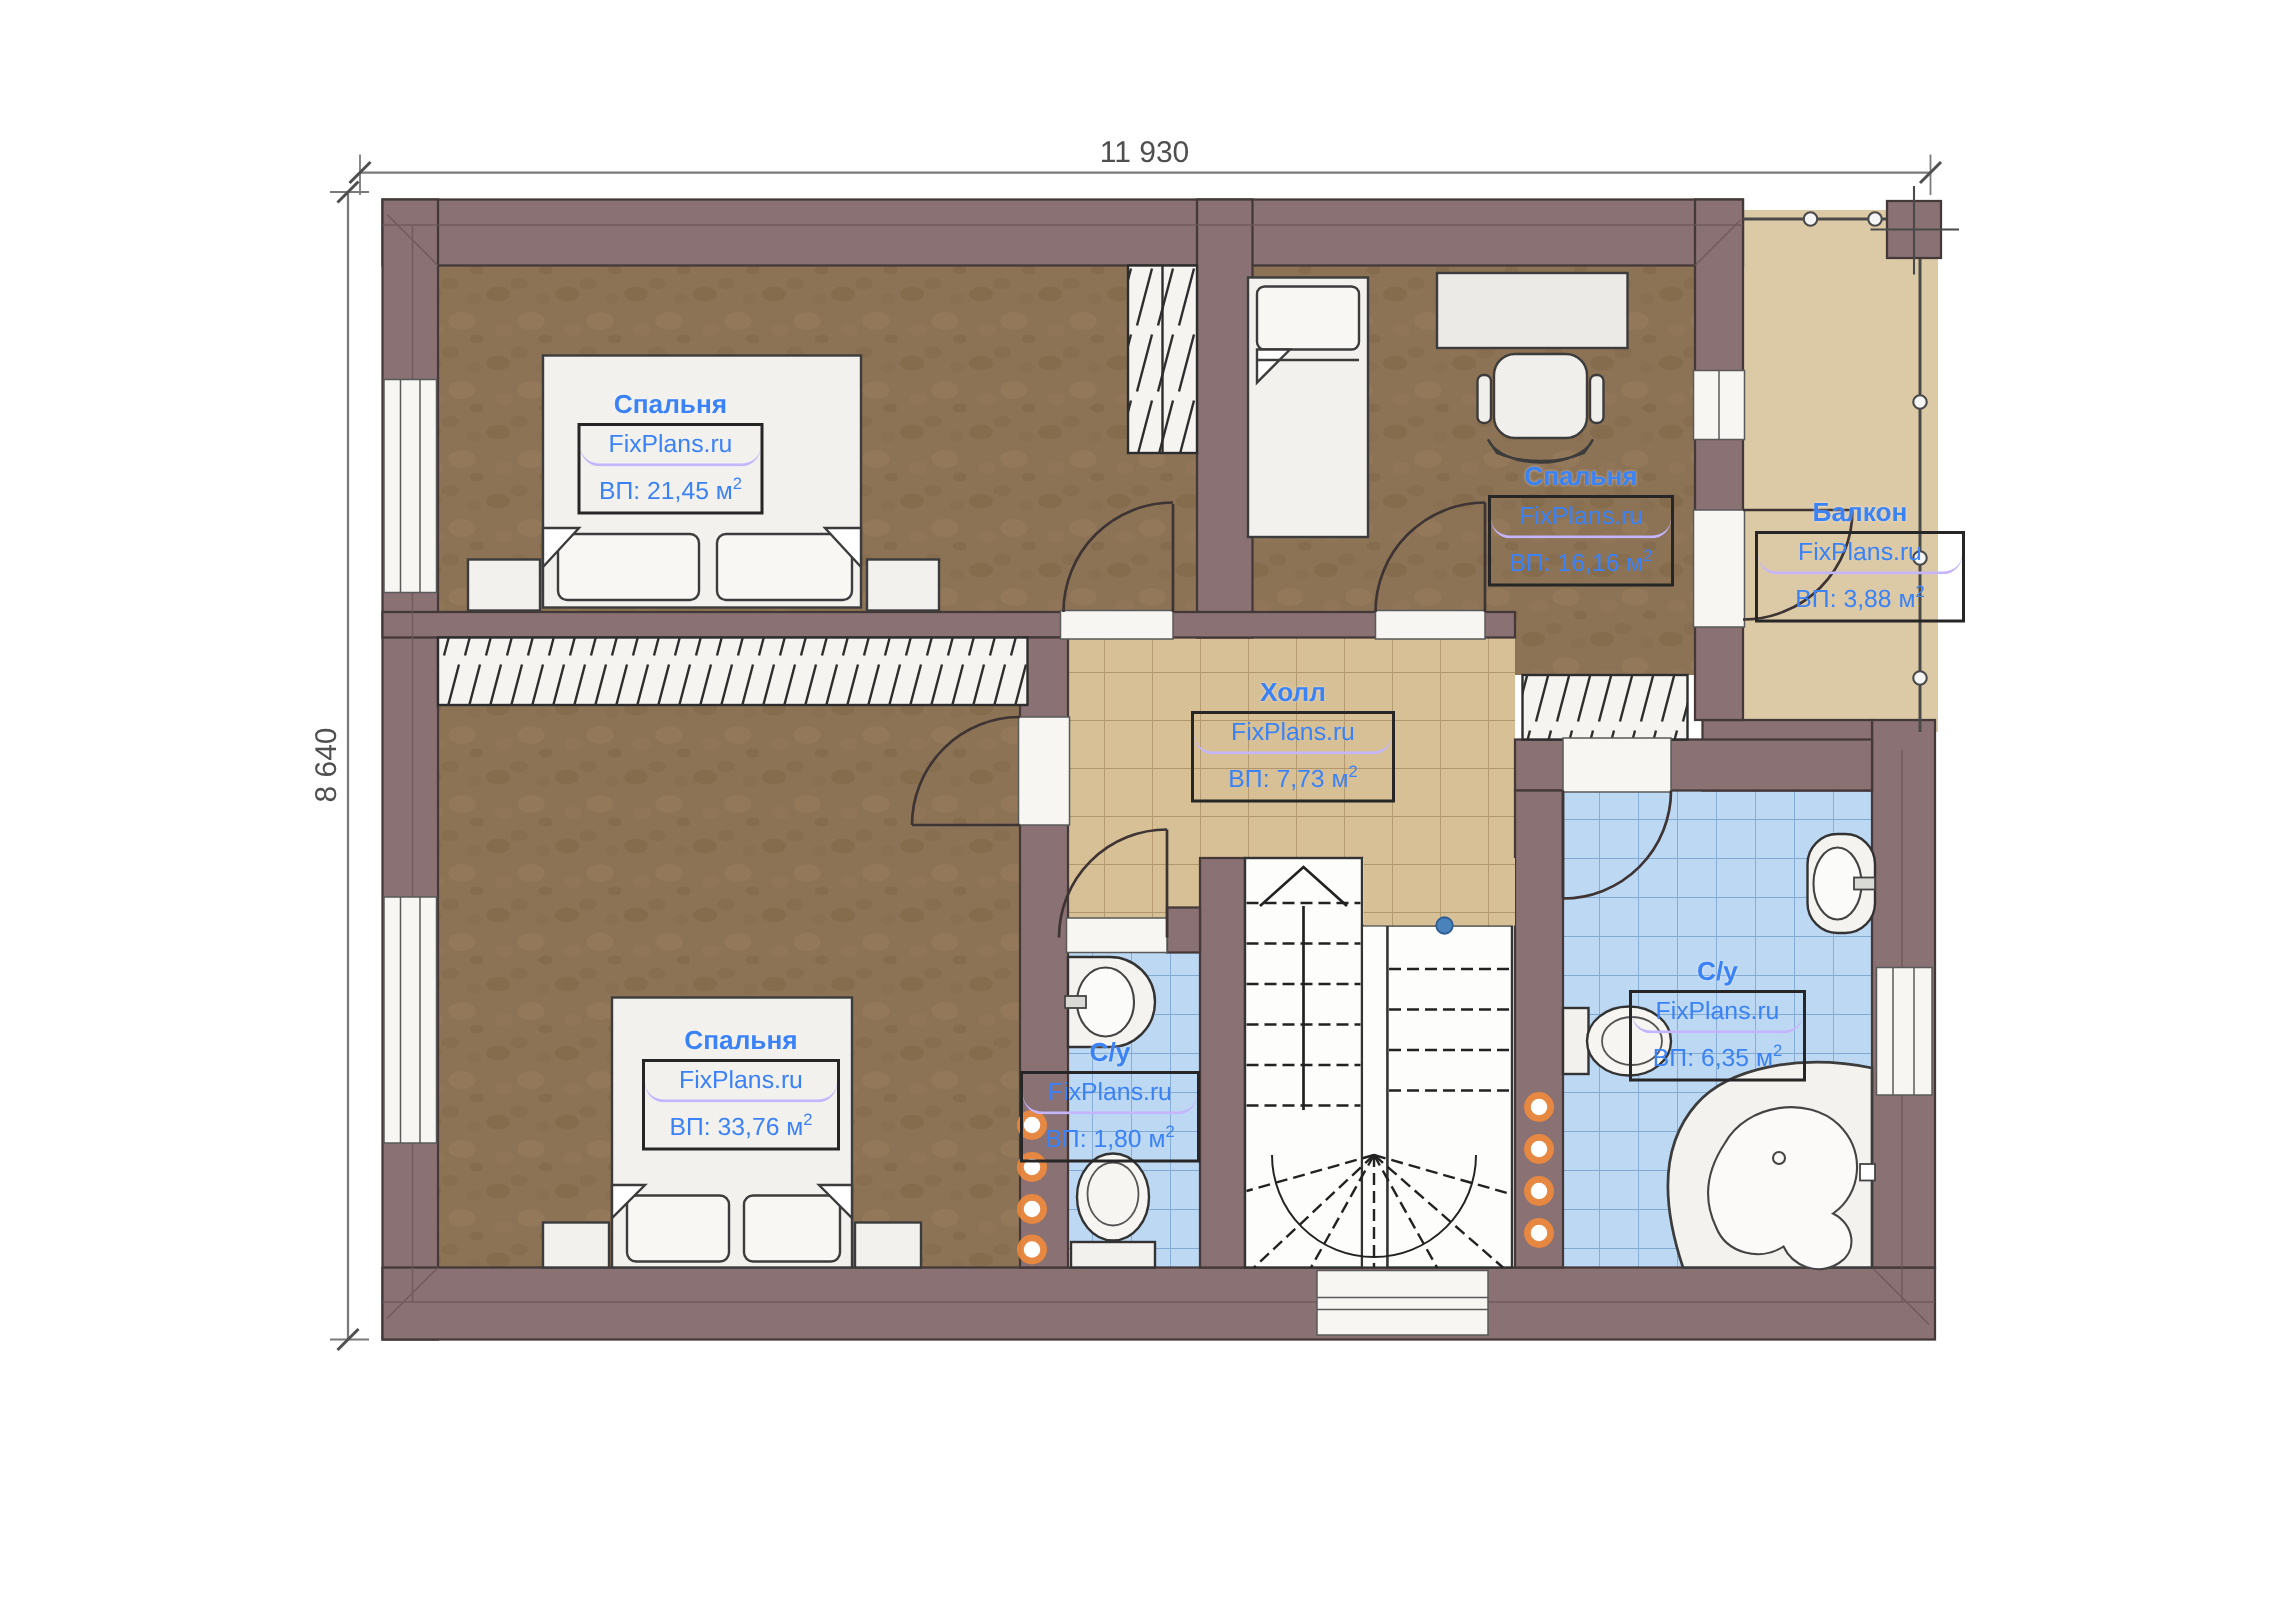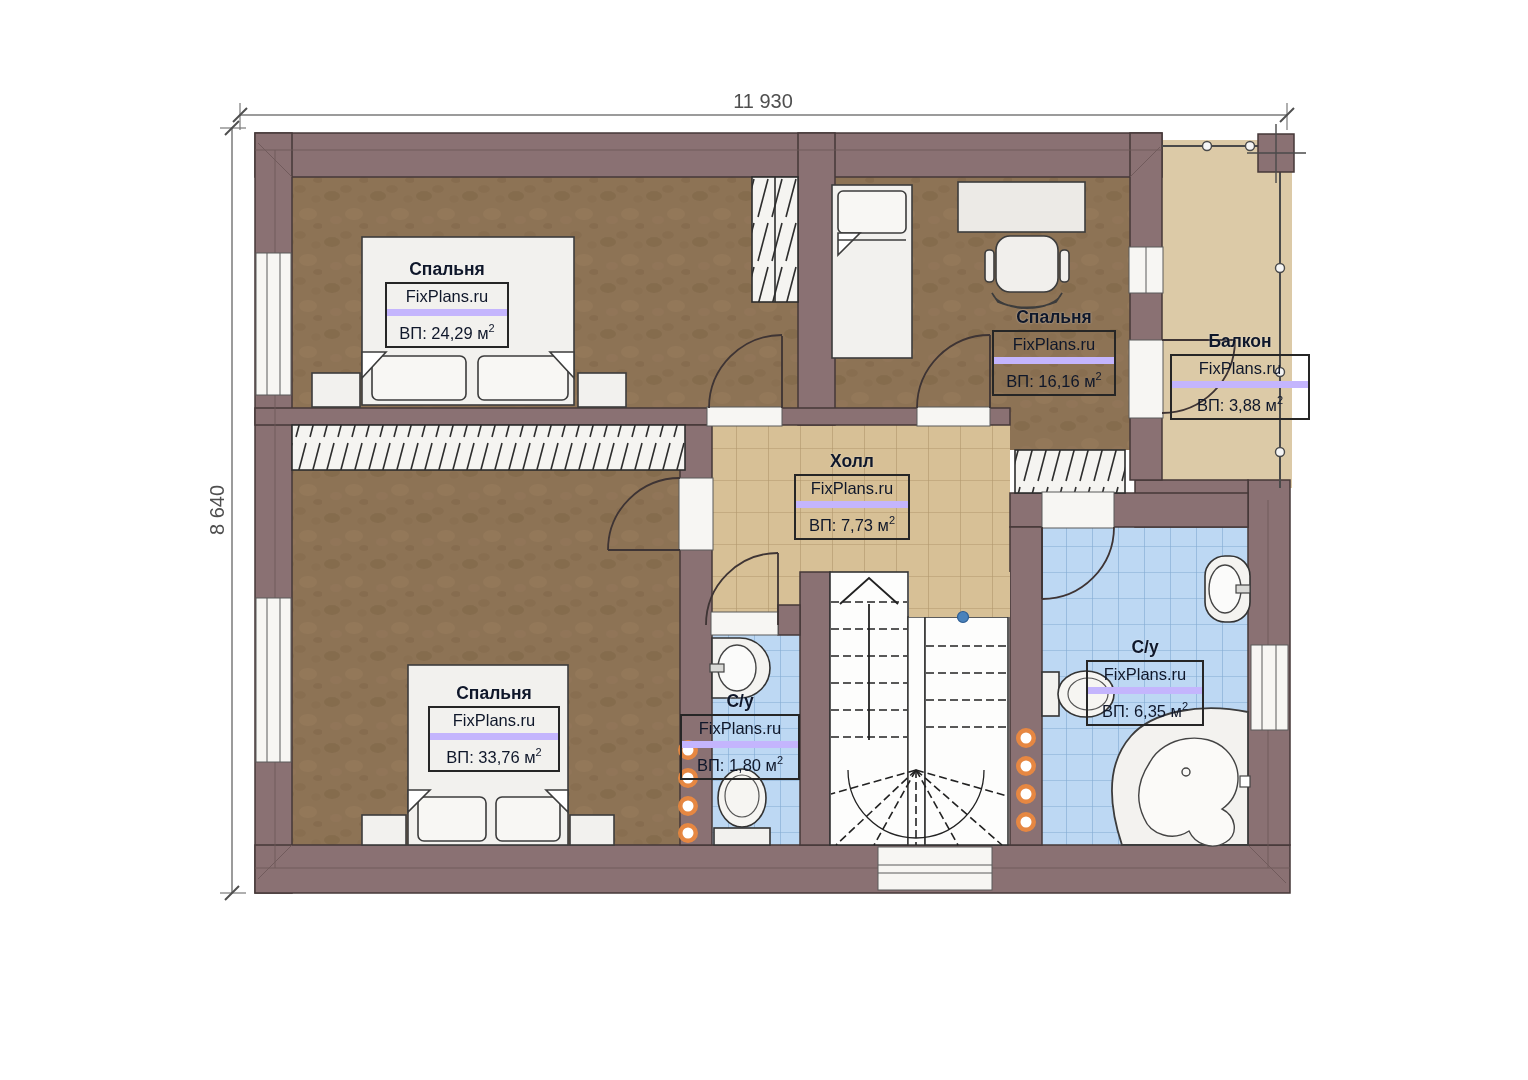"Спальня" .room-label { color: #0f172a -> #3b82f6 }
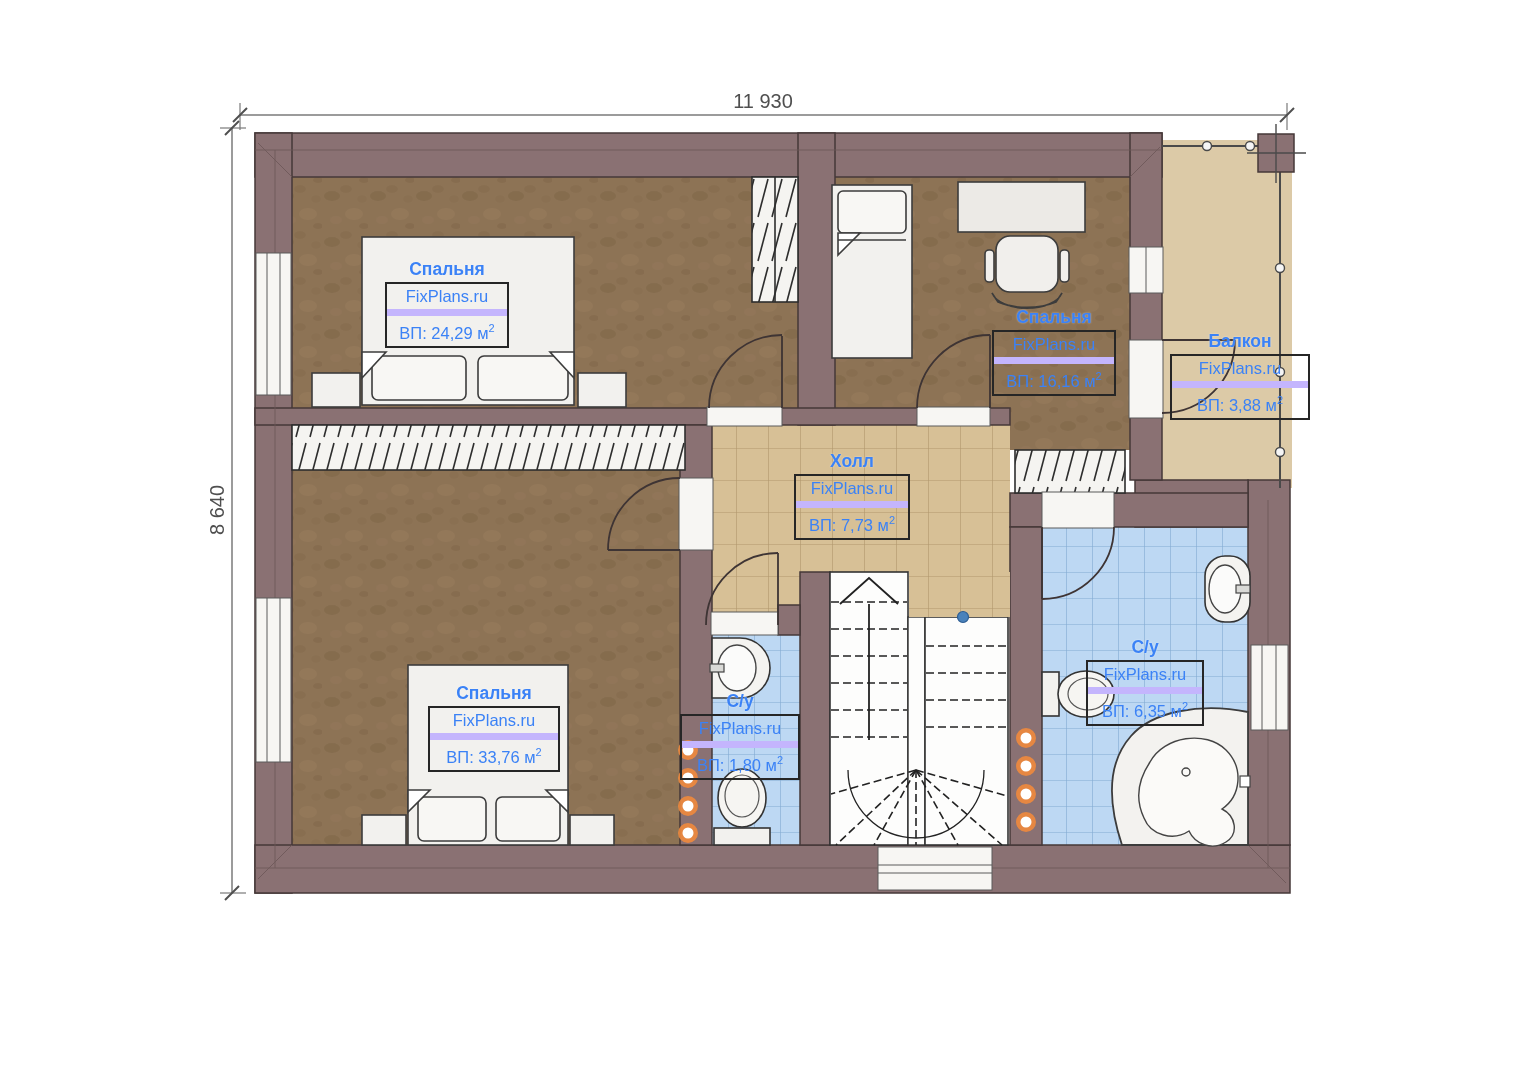"FixPlans.ru" .room-label .rrow.first { border-bottom: 7px solid #c4b5fd -> 2px solid #c4b5fd; border-radius: none -> 13px }
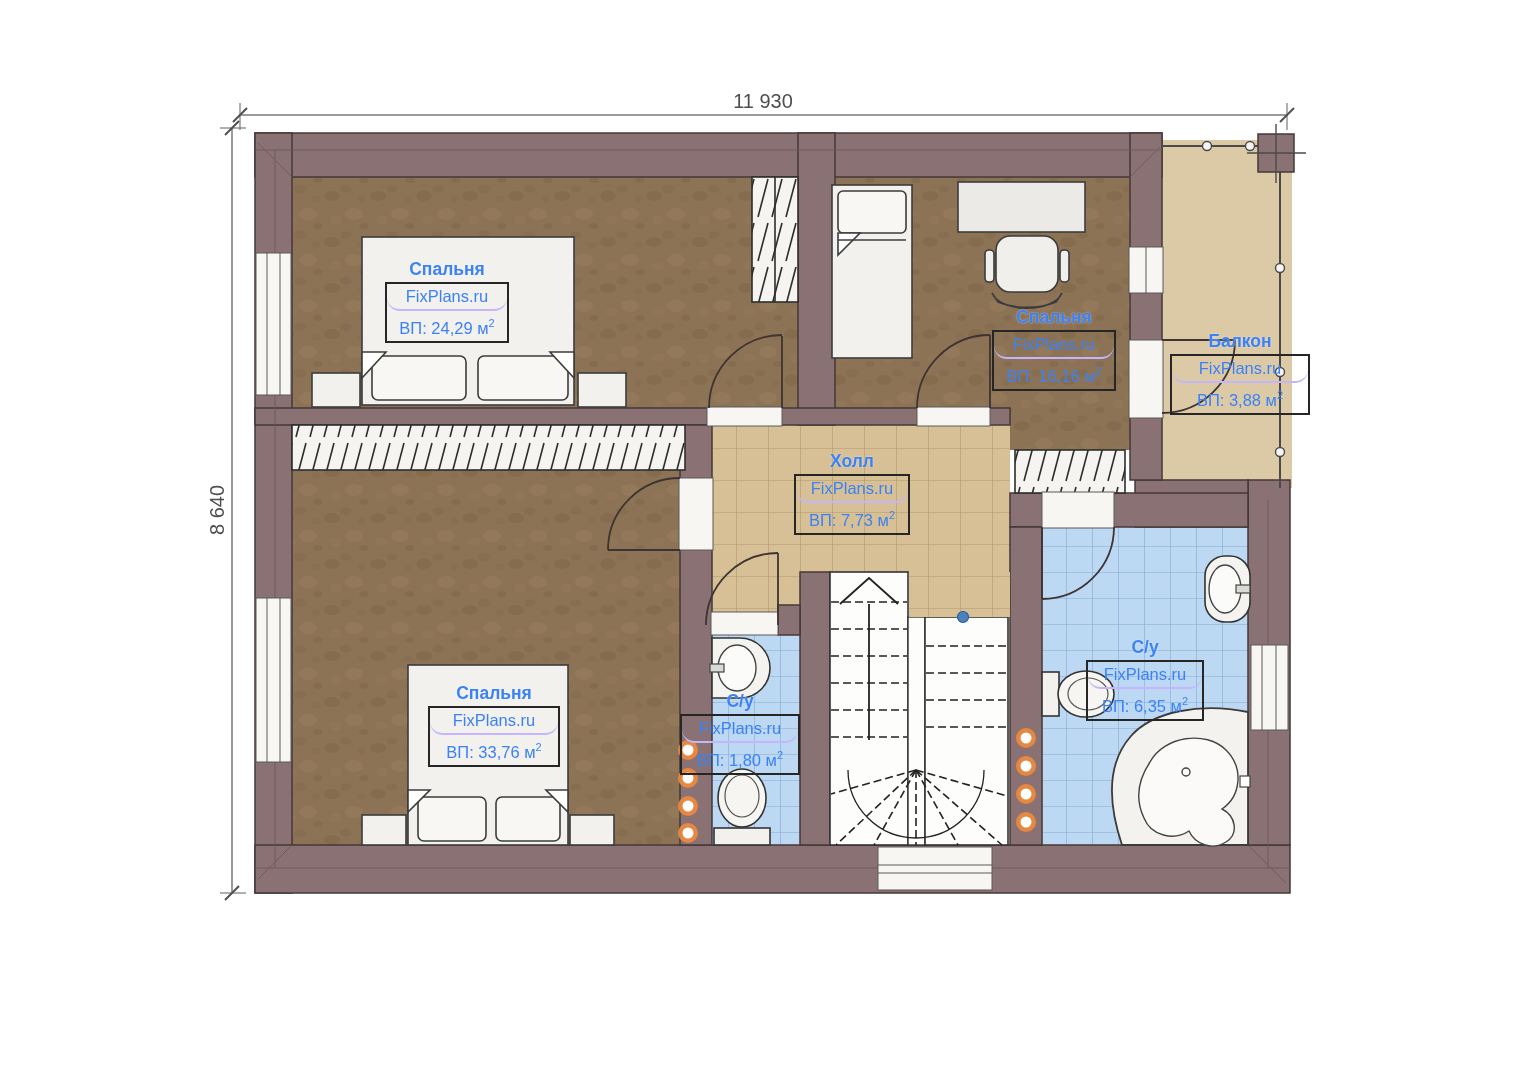"ВП: 24,29 м" span { text: 24,29 -> 21,45 }
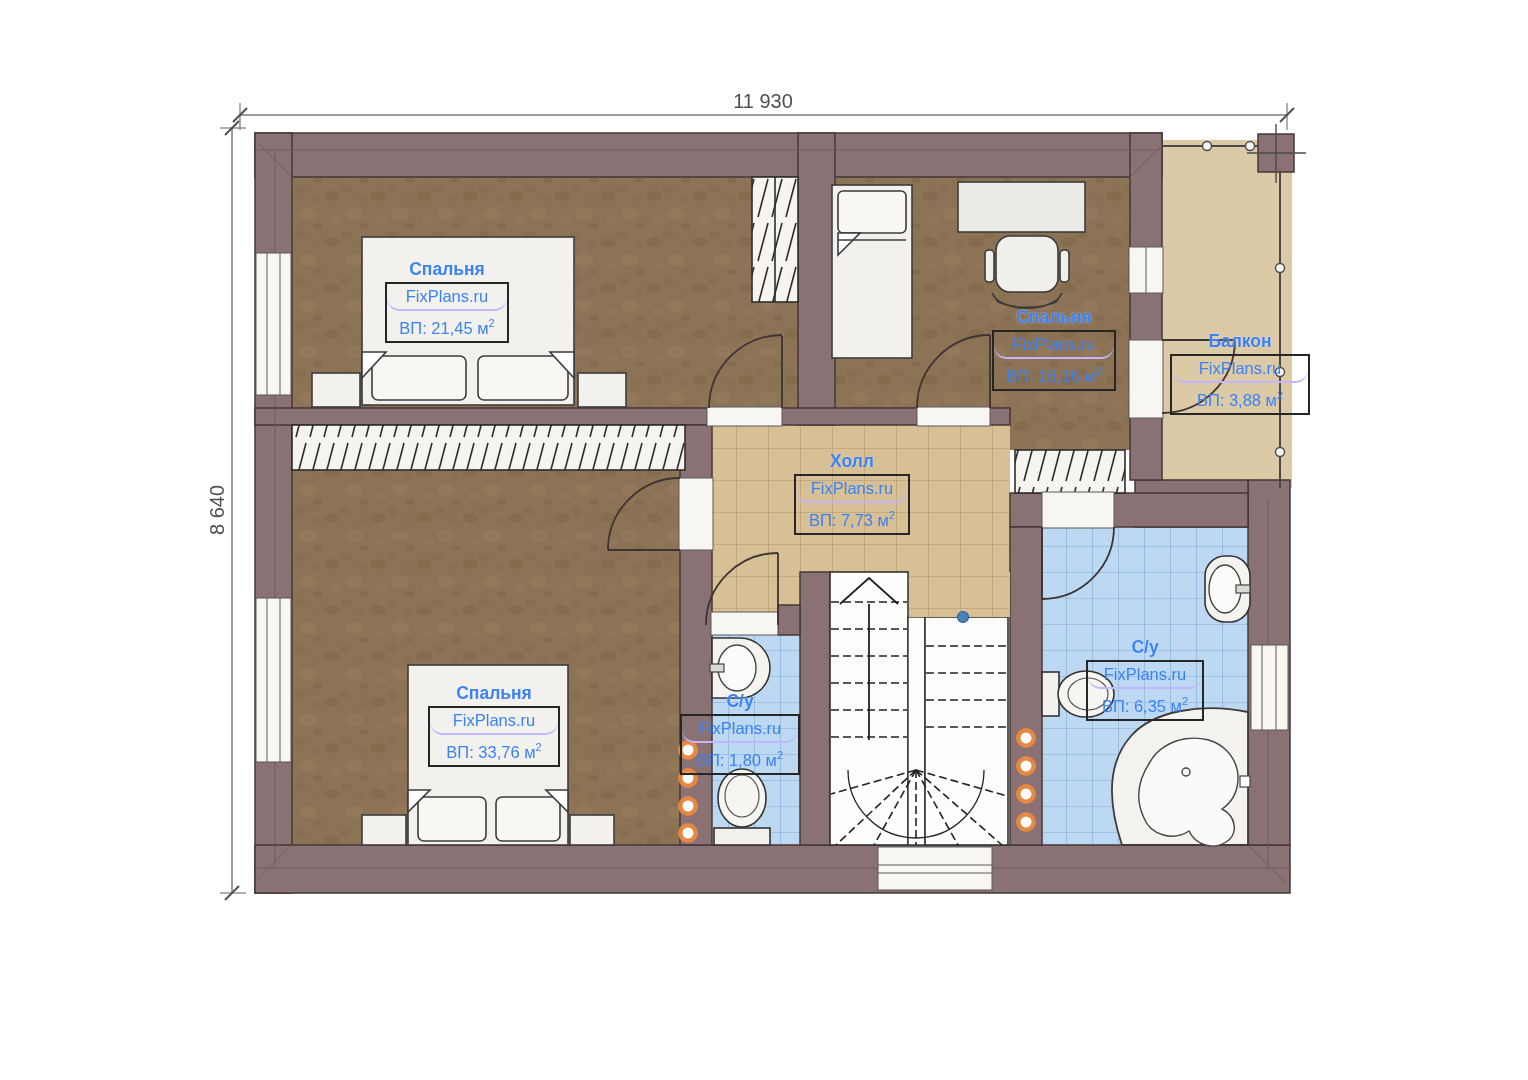"Холл" div.room-label { width: 116px -> 136px }
